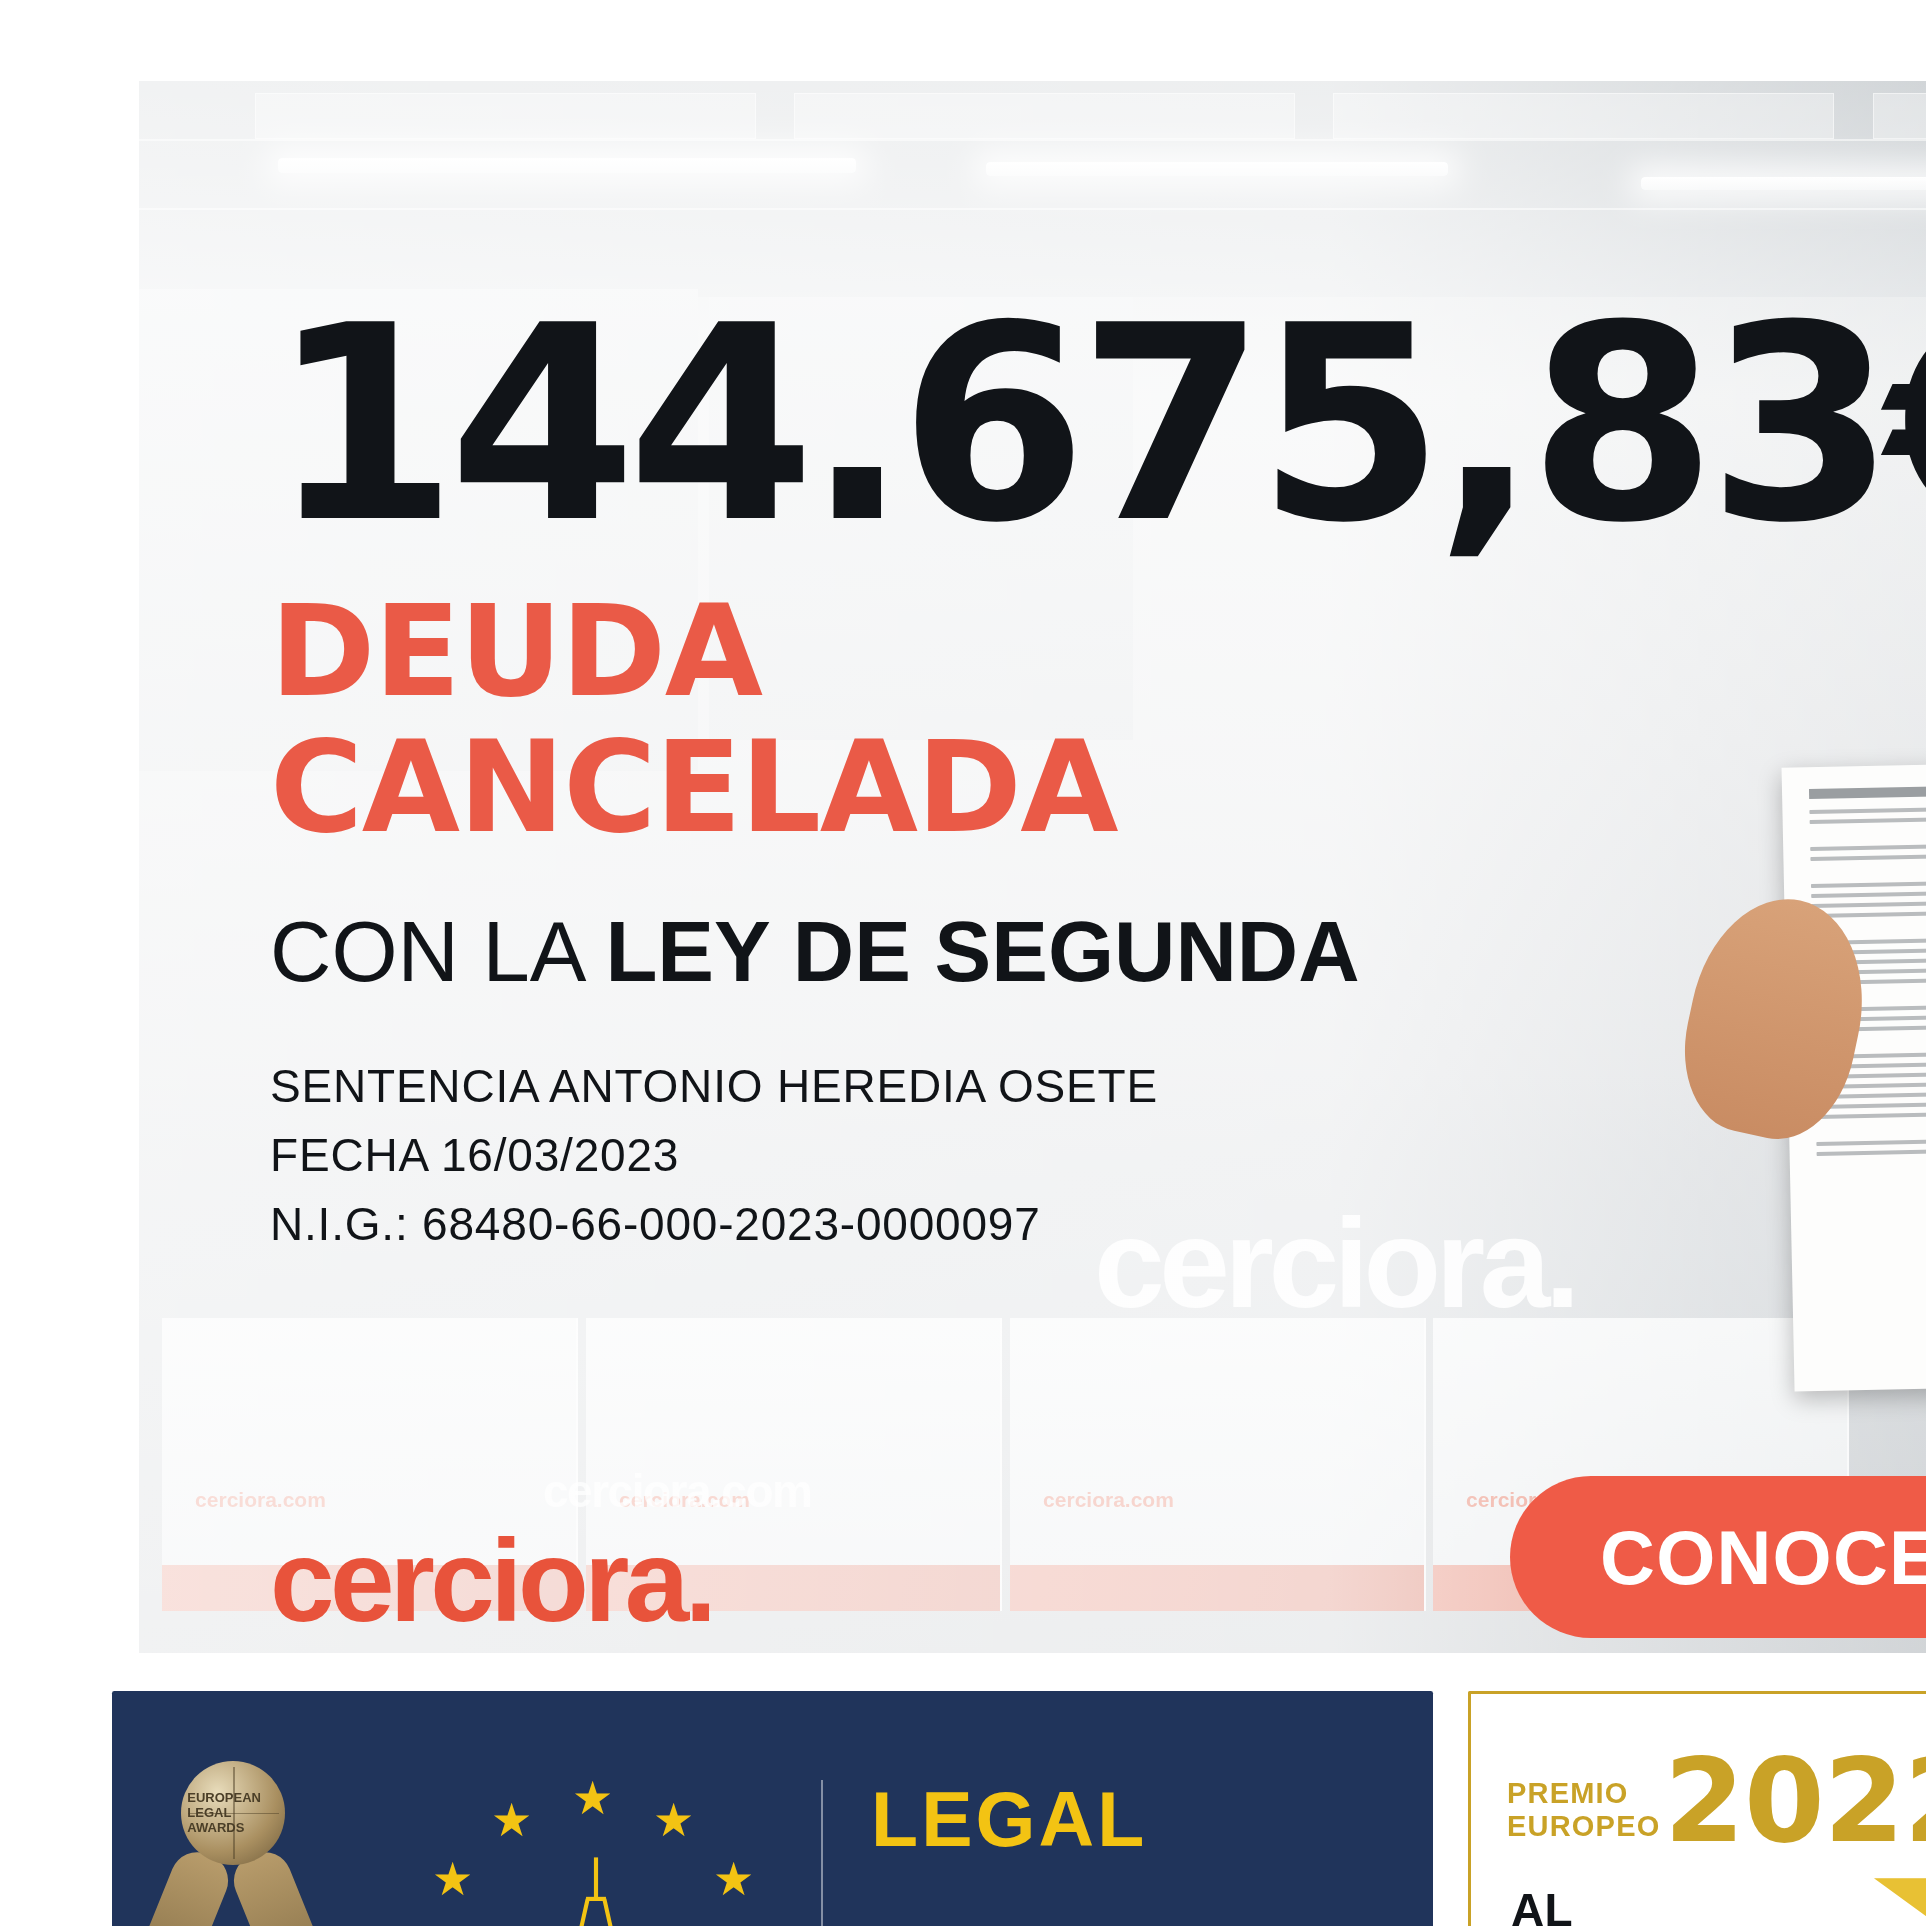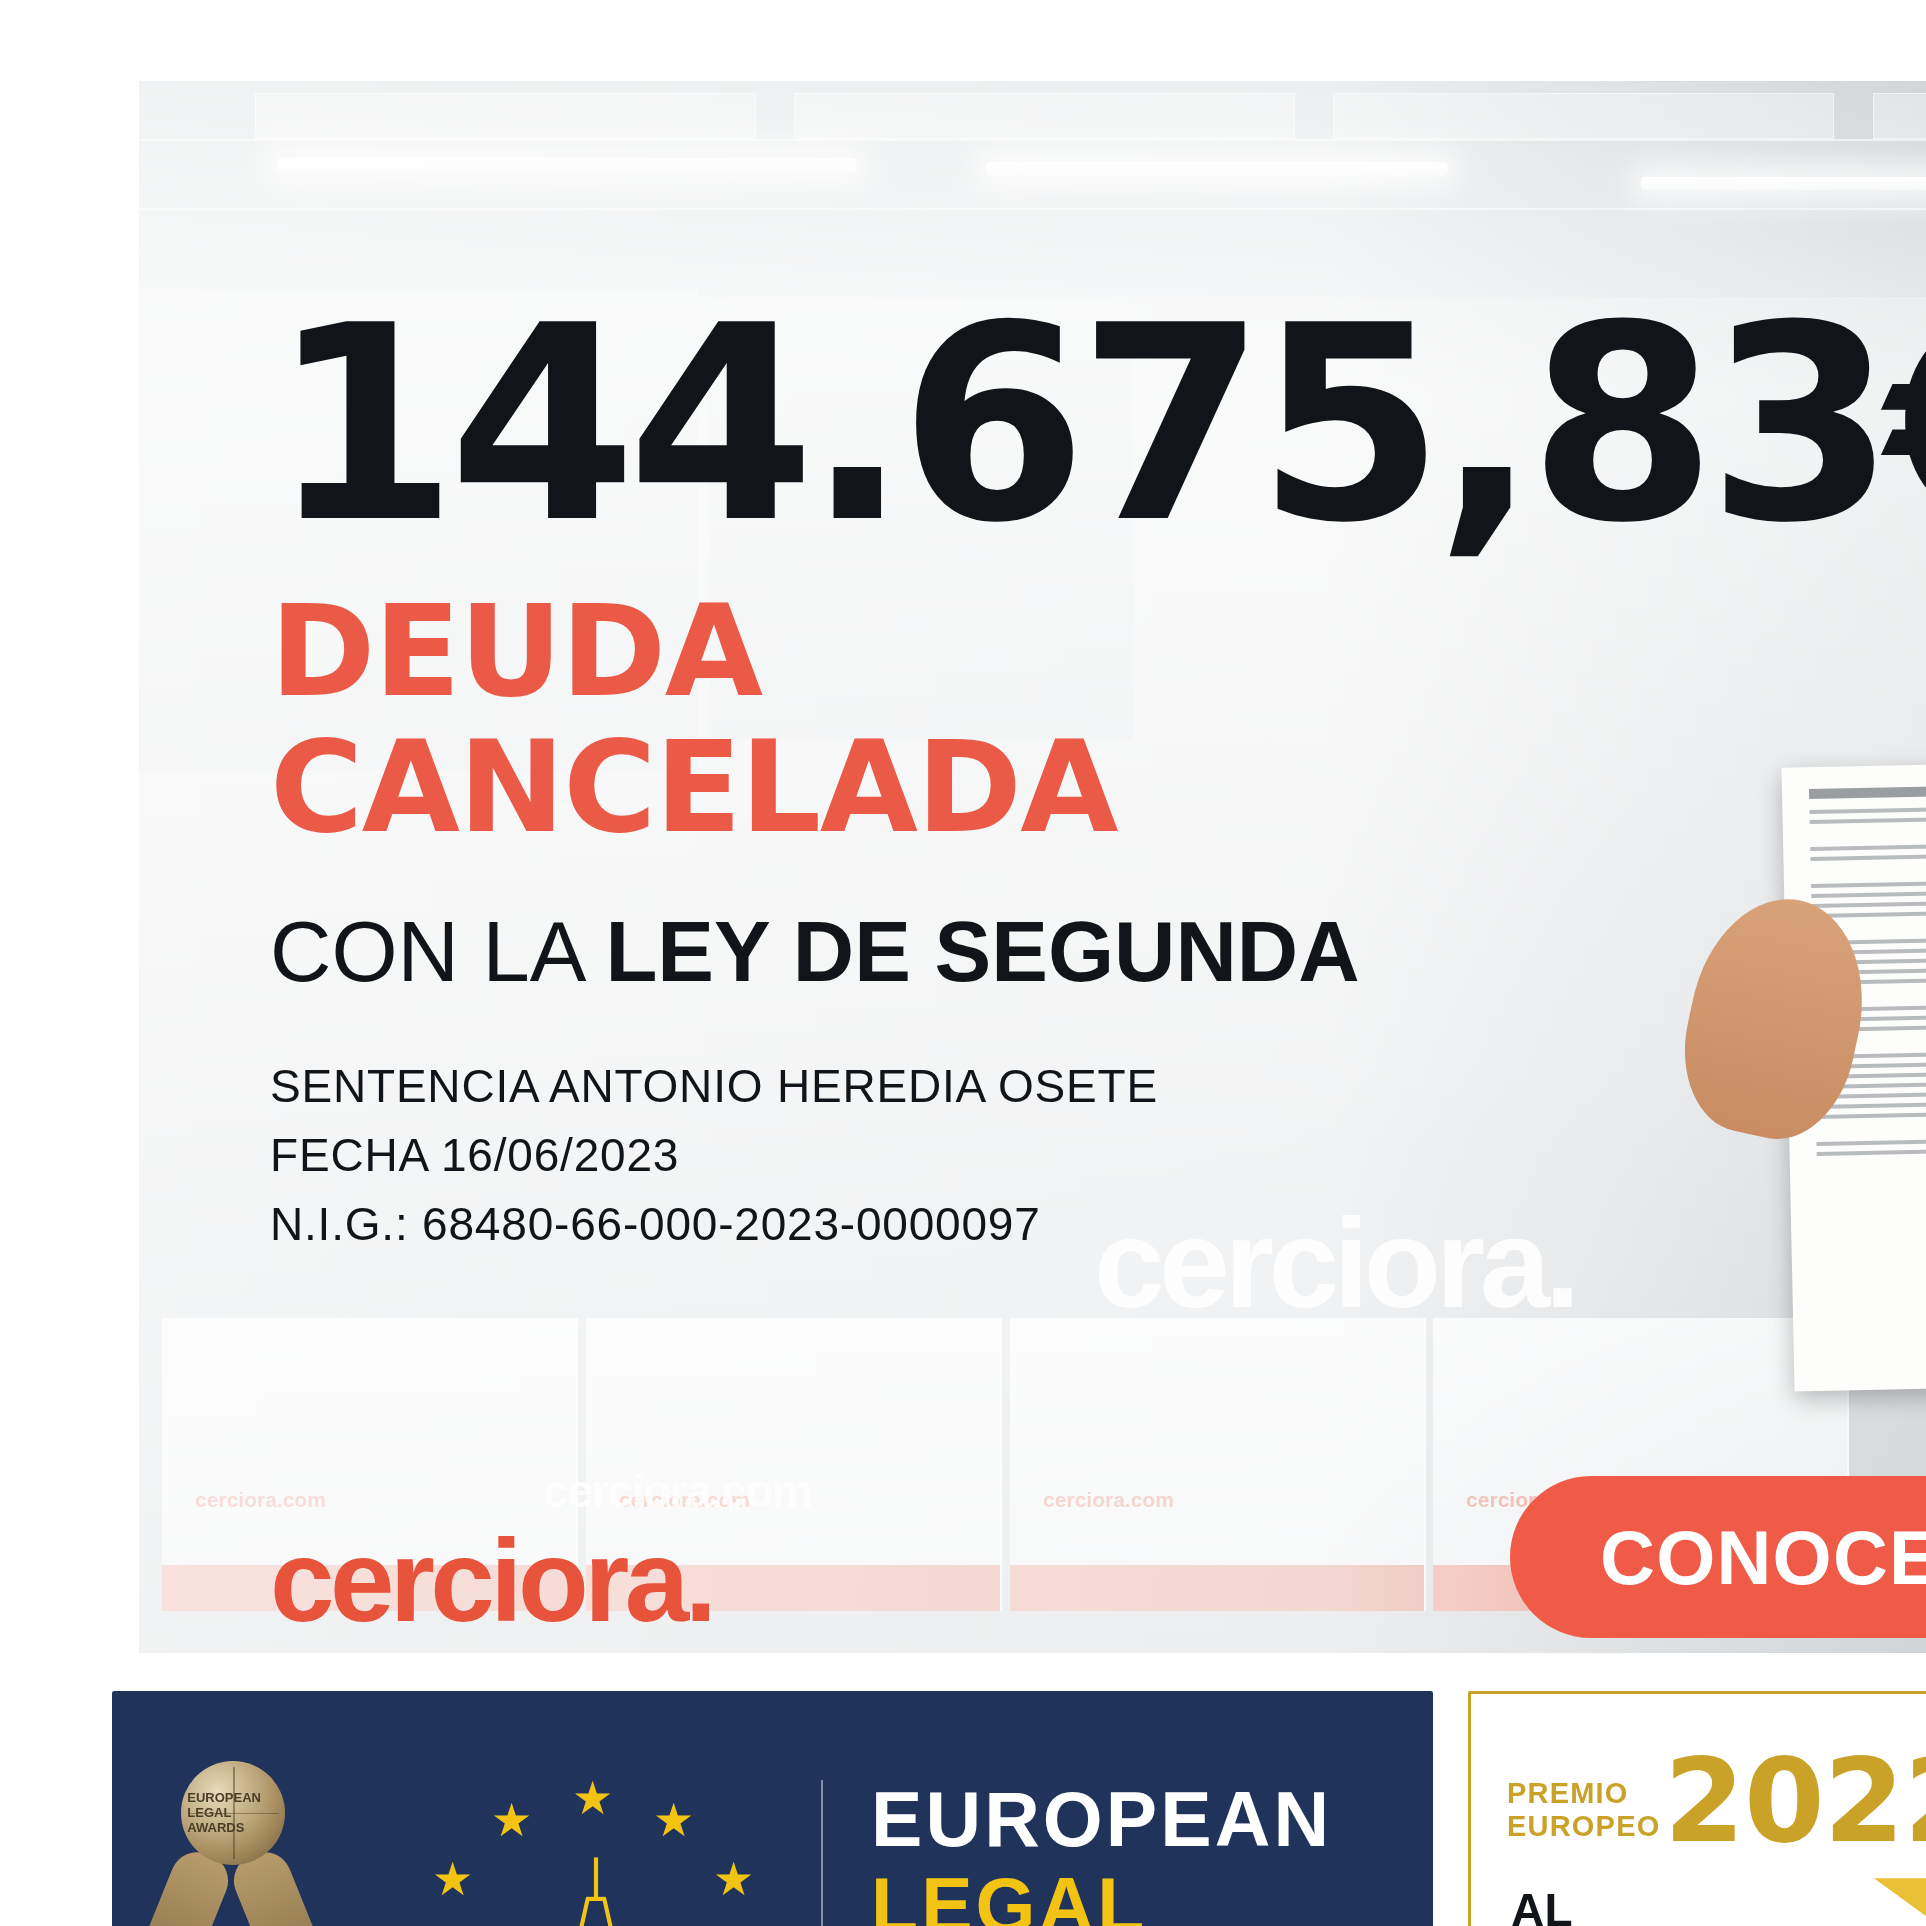"16/06/2023" b { text: 16/06/2023 -> 16/03/2023 }
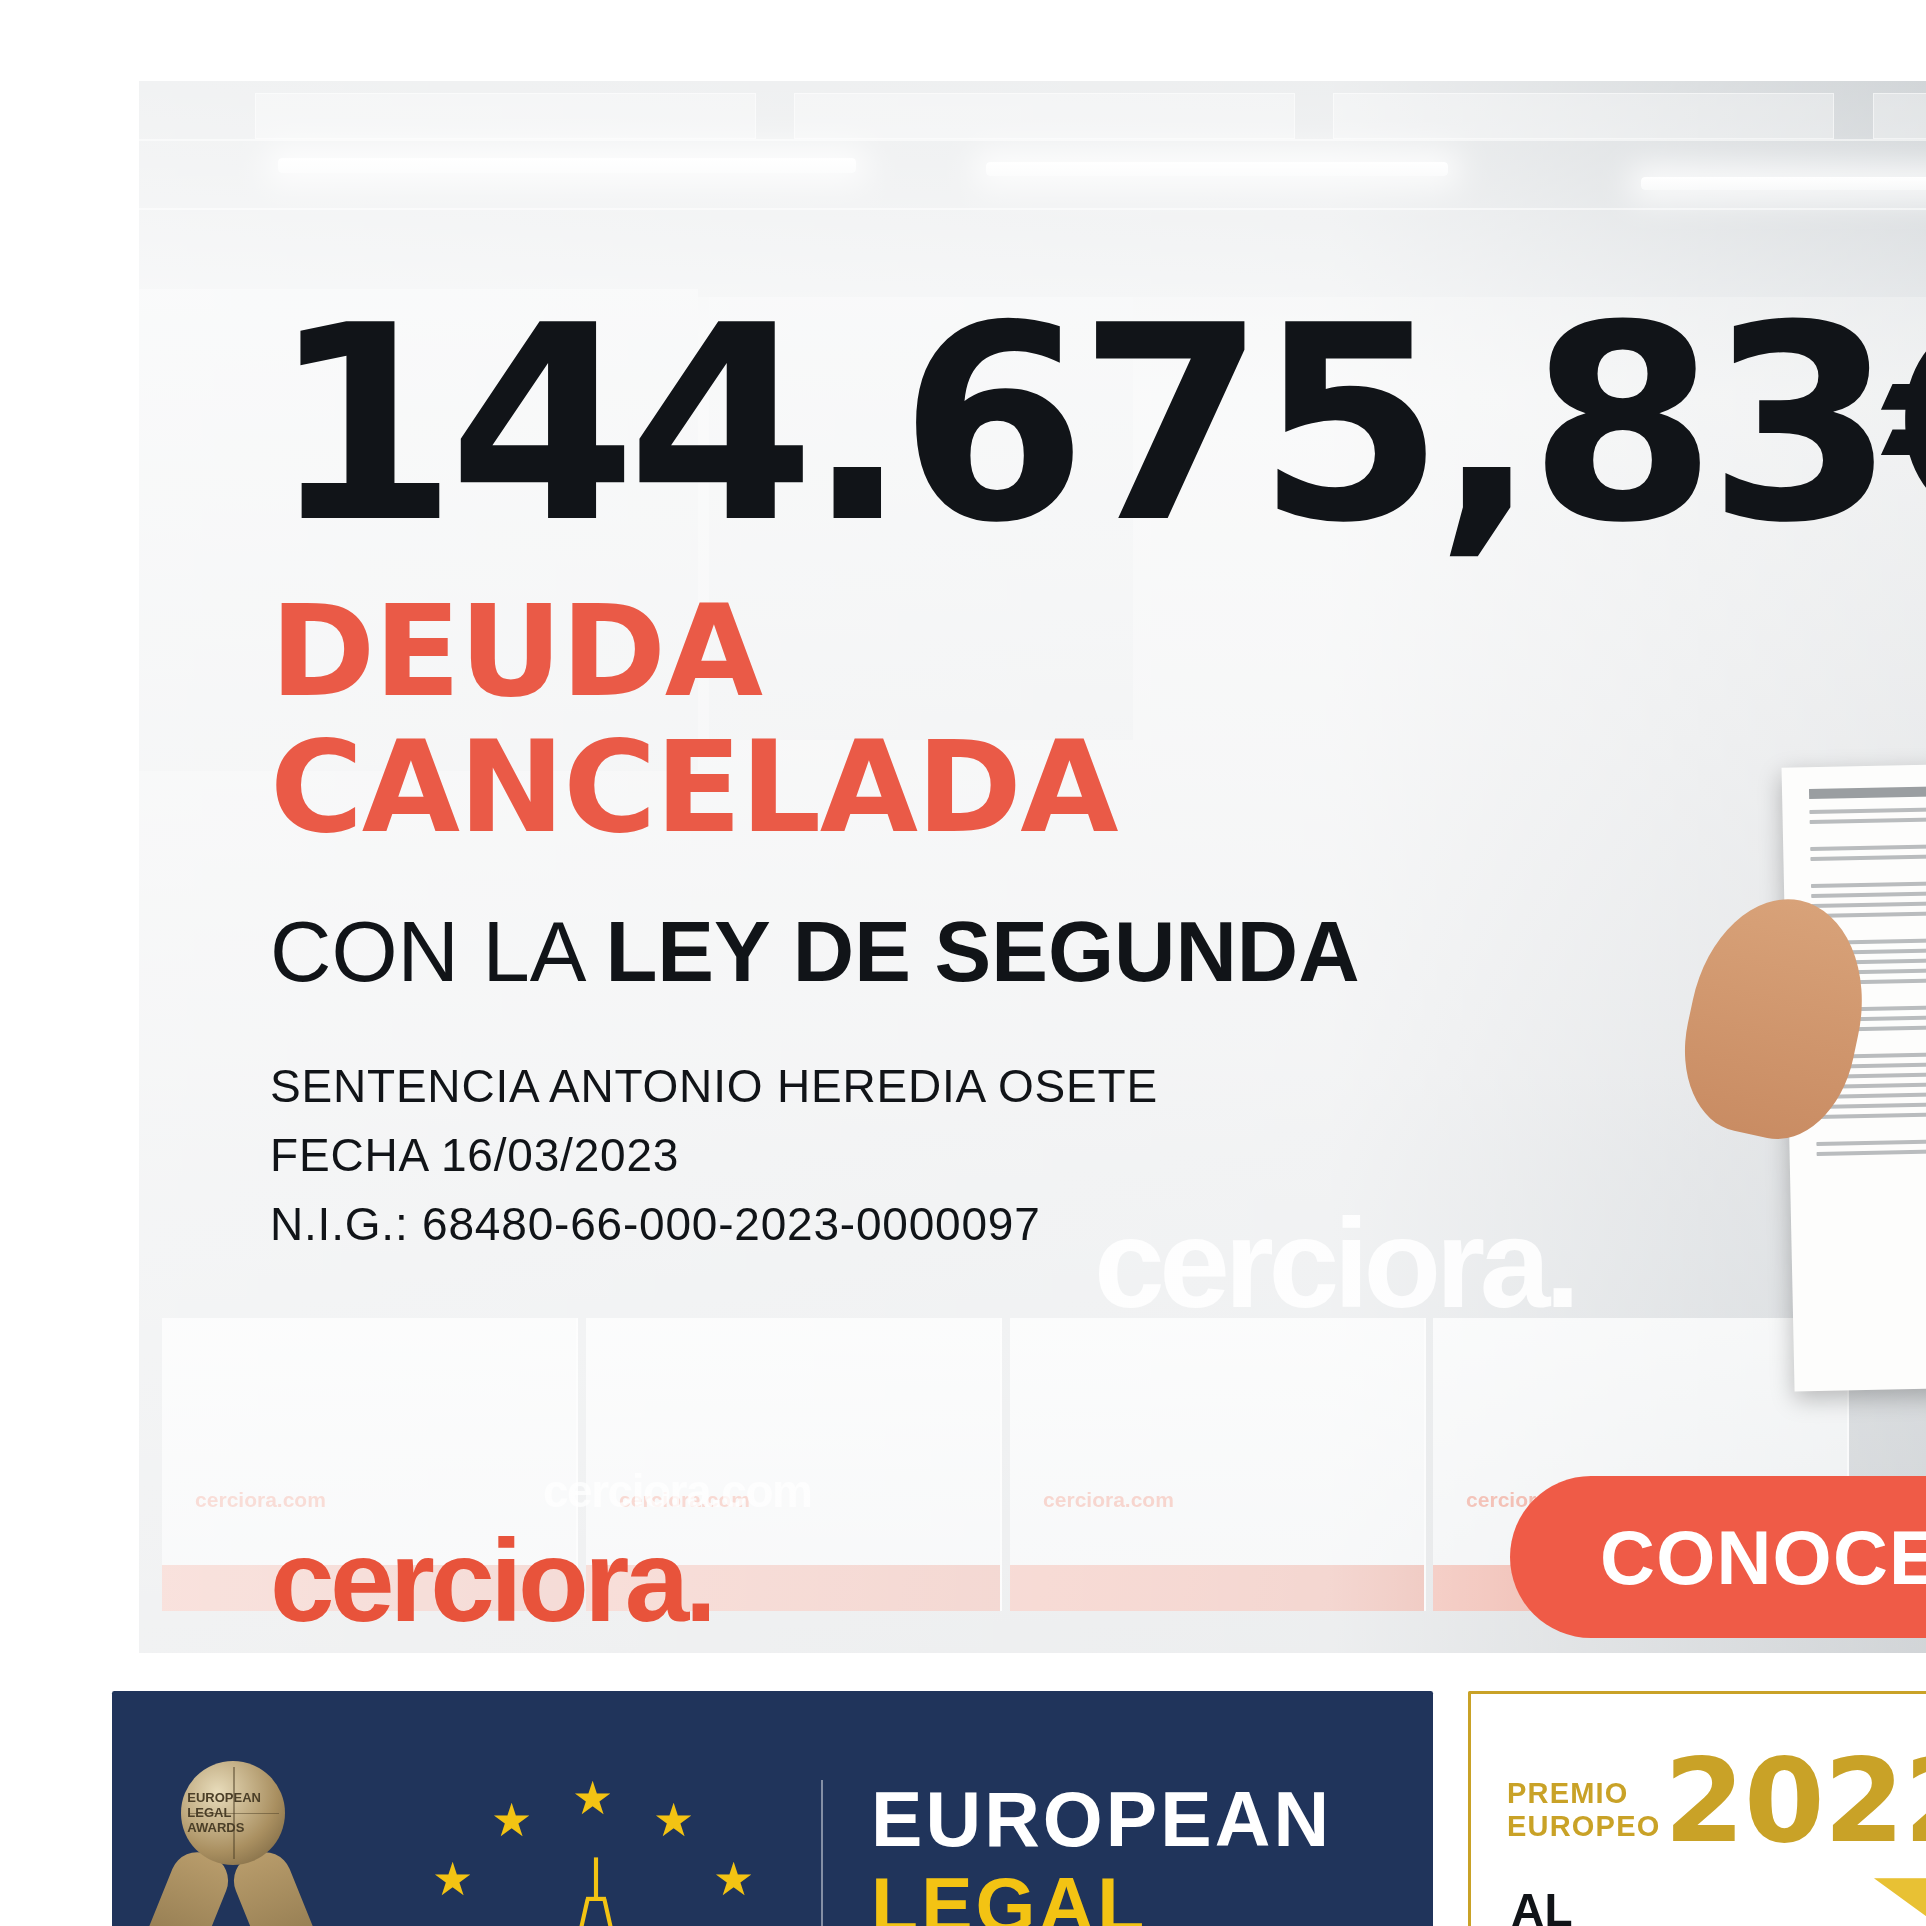"EUROPEAN" div.a1-l1 { html: <div>EUROPEAN</div> -> none }
